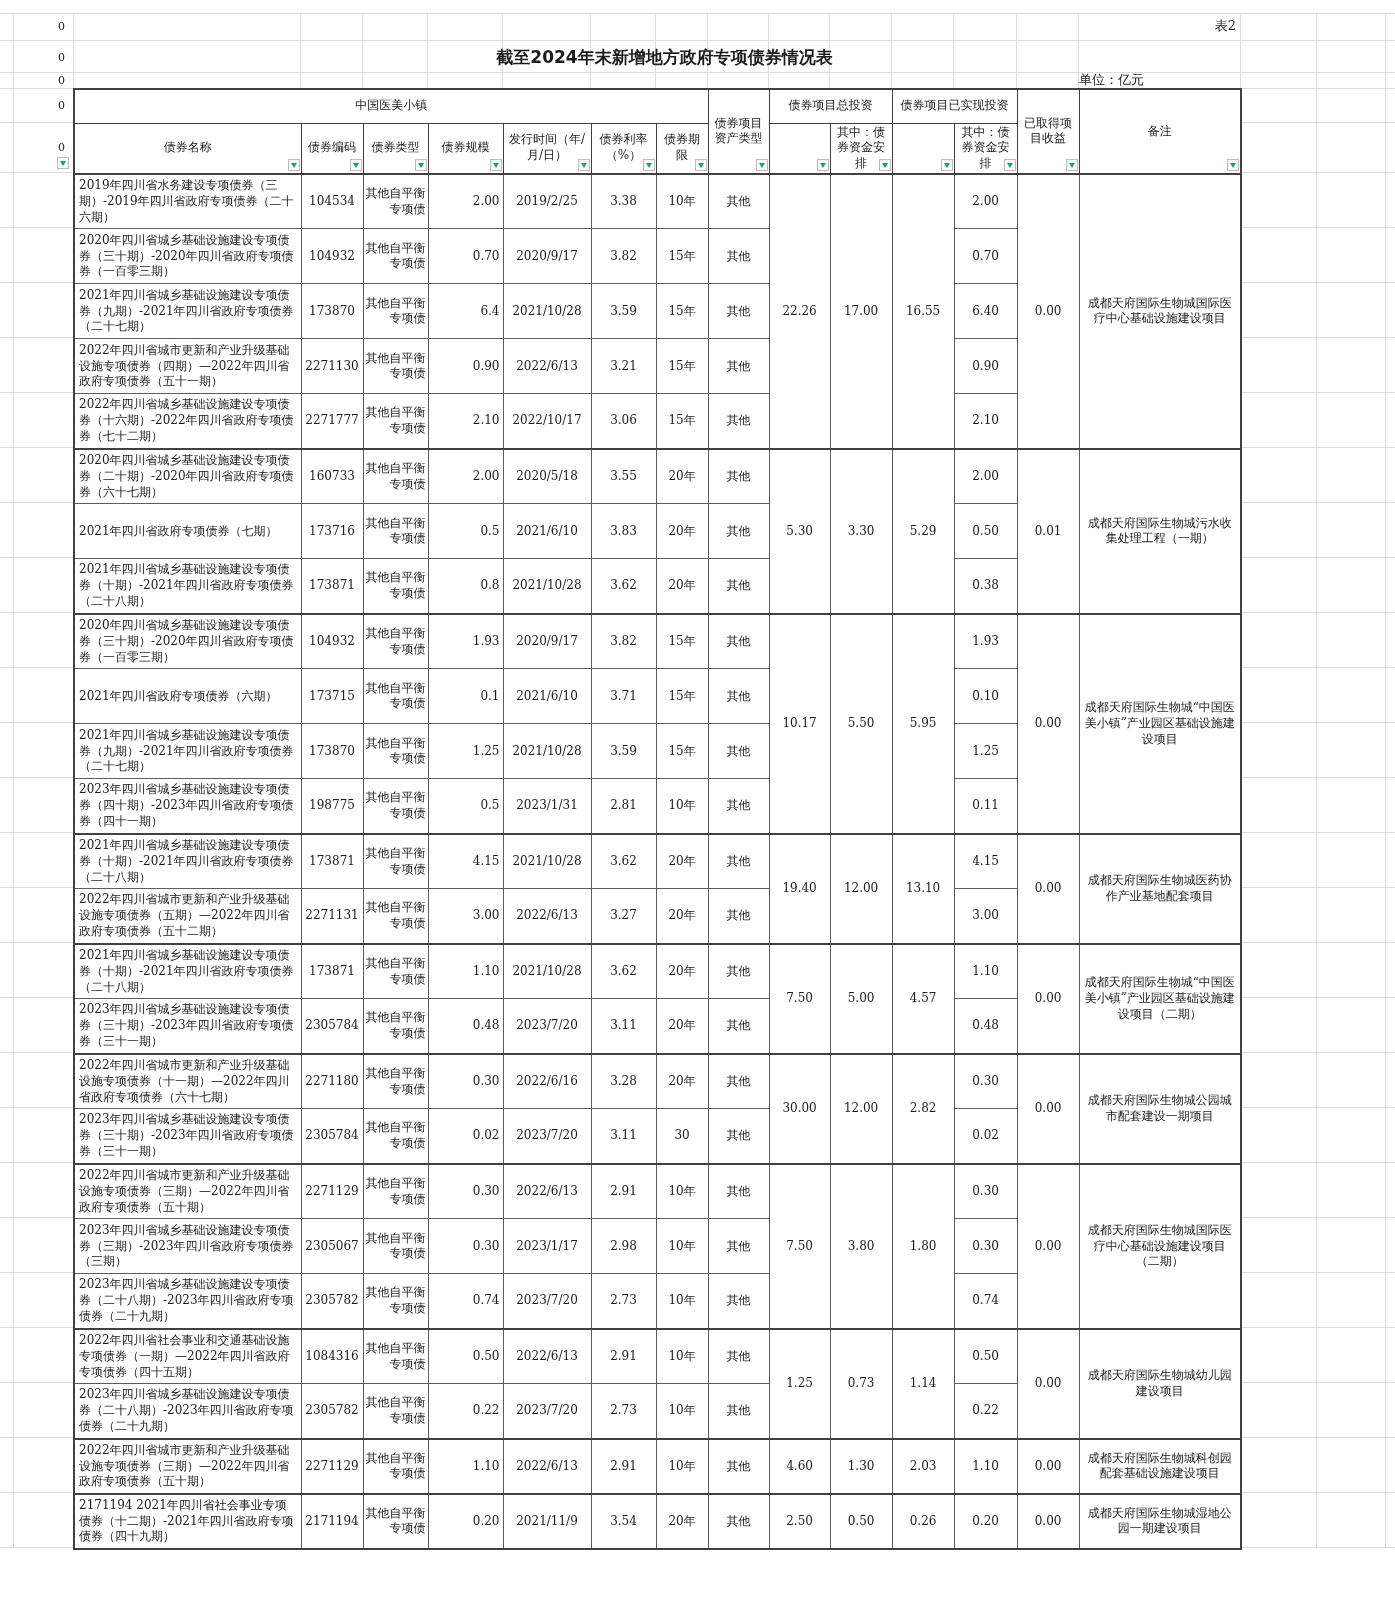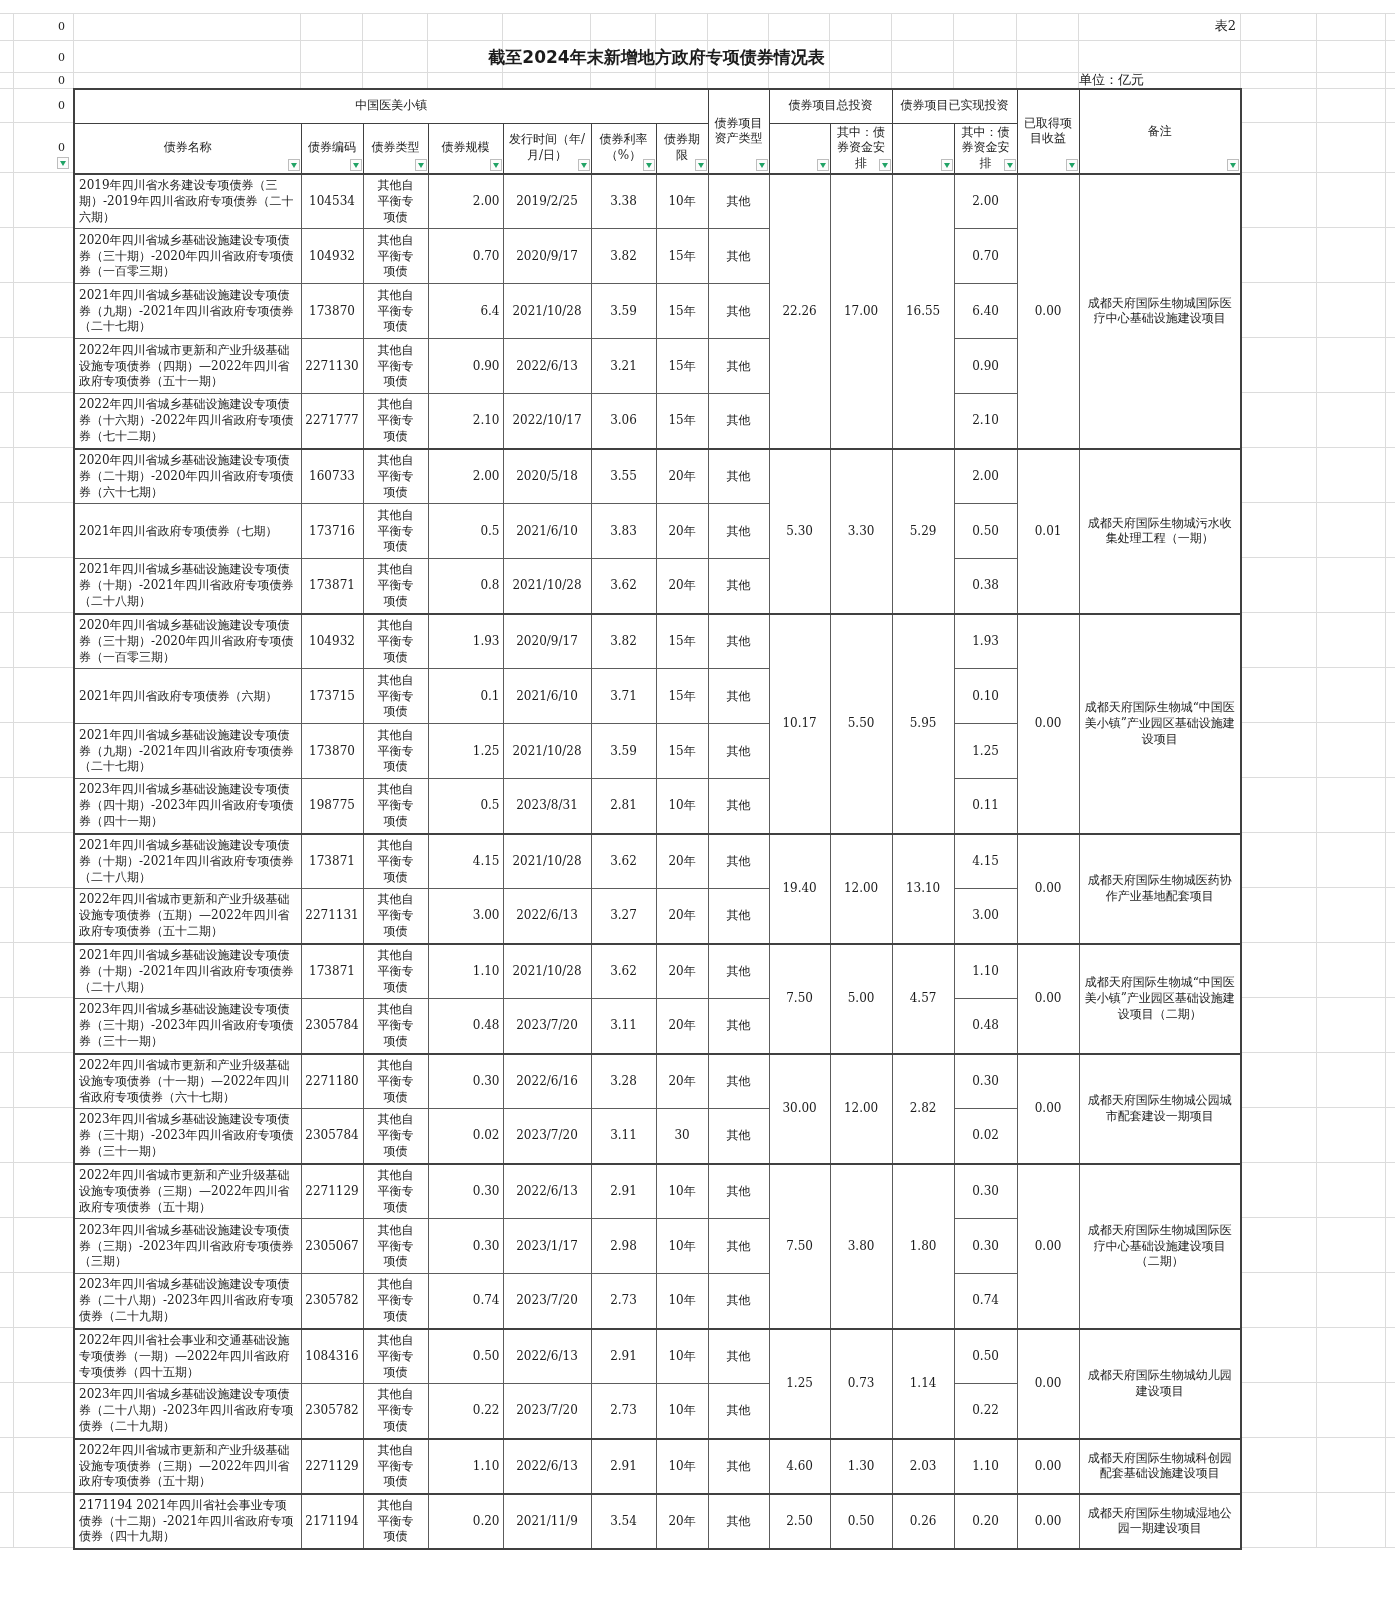"截至2024年末新增地方政府专项债券情况表" .sheet-title { left: 73px -> 81px }
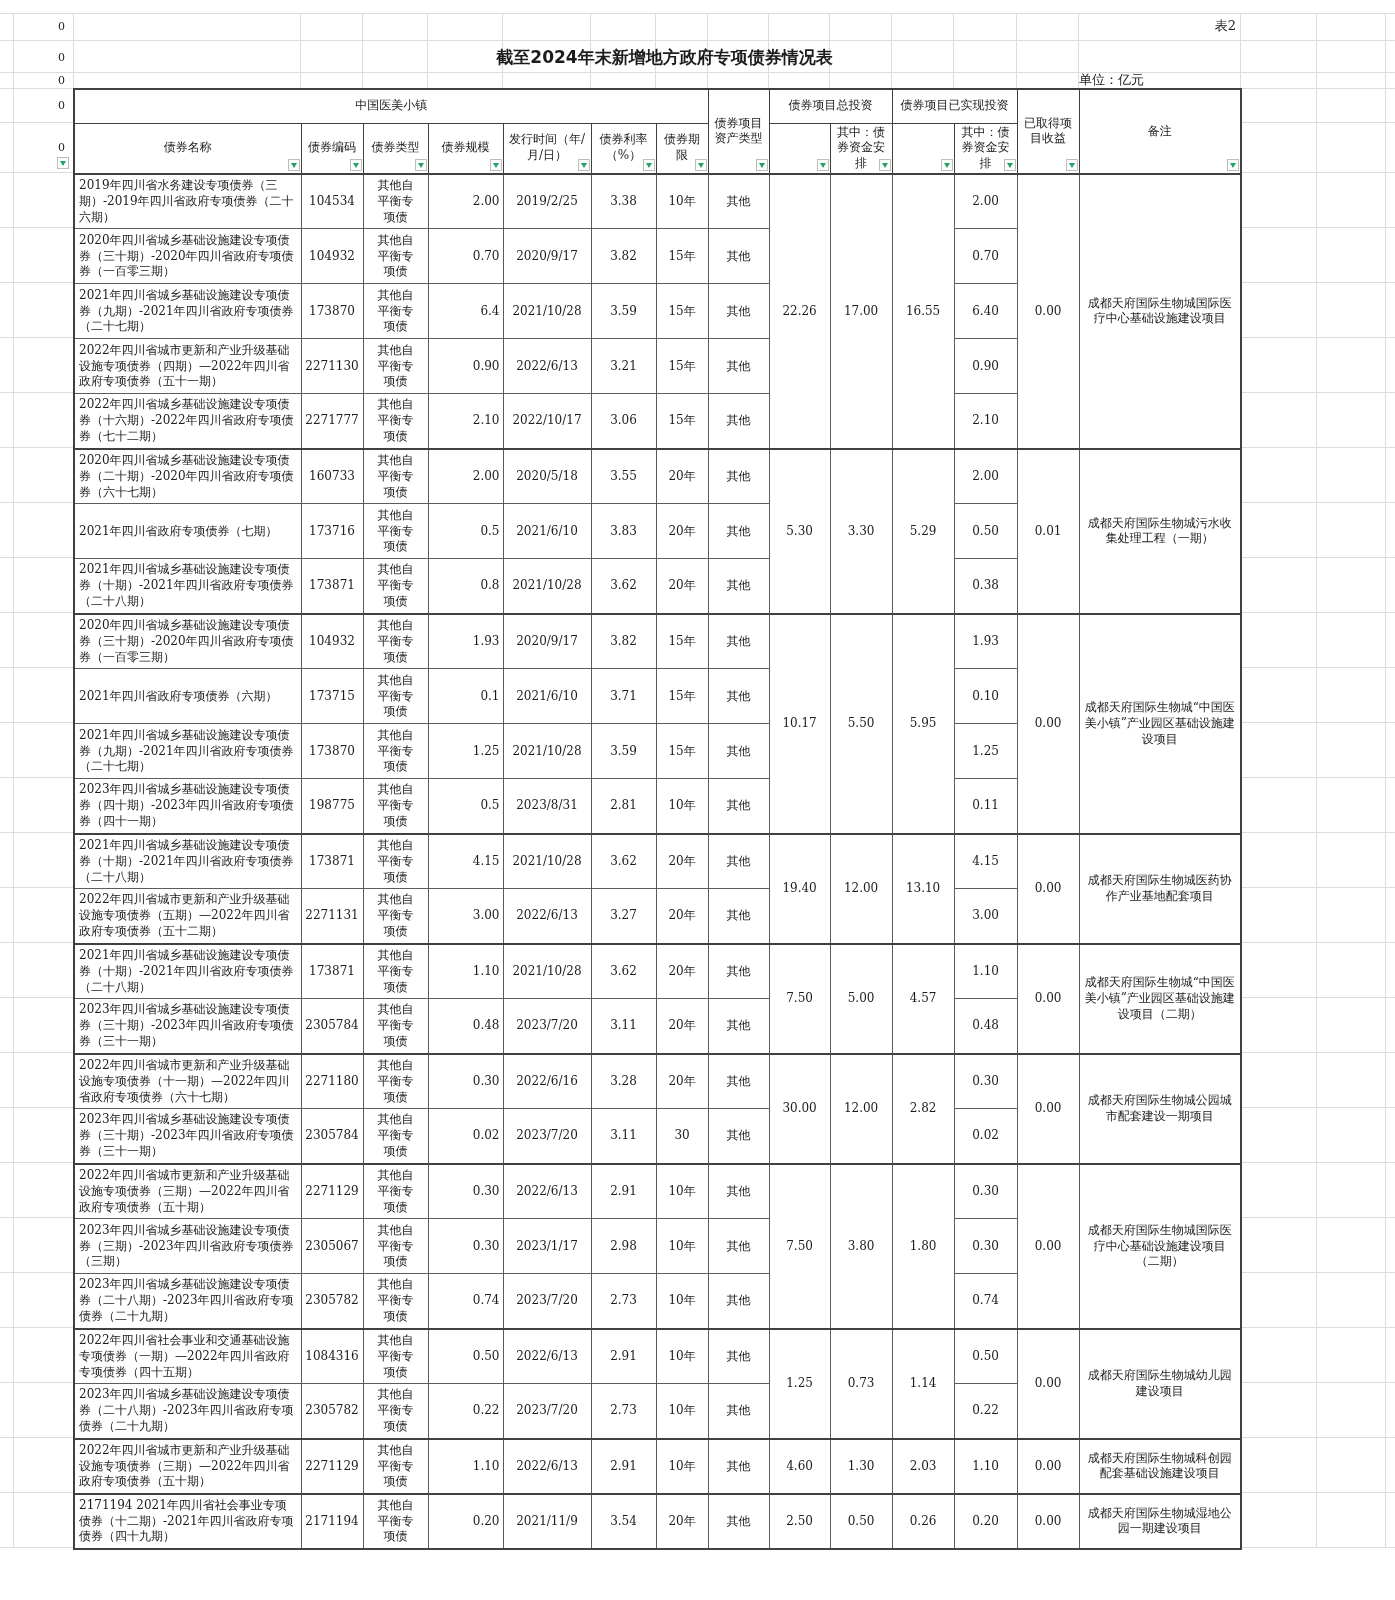"其他自平衡专项债" td.c-type { padding: 2px 14px -> 2px 2px; text-align: center -> right }
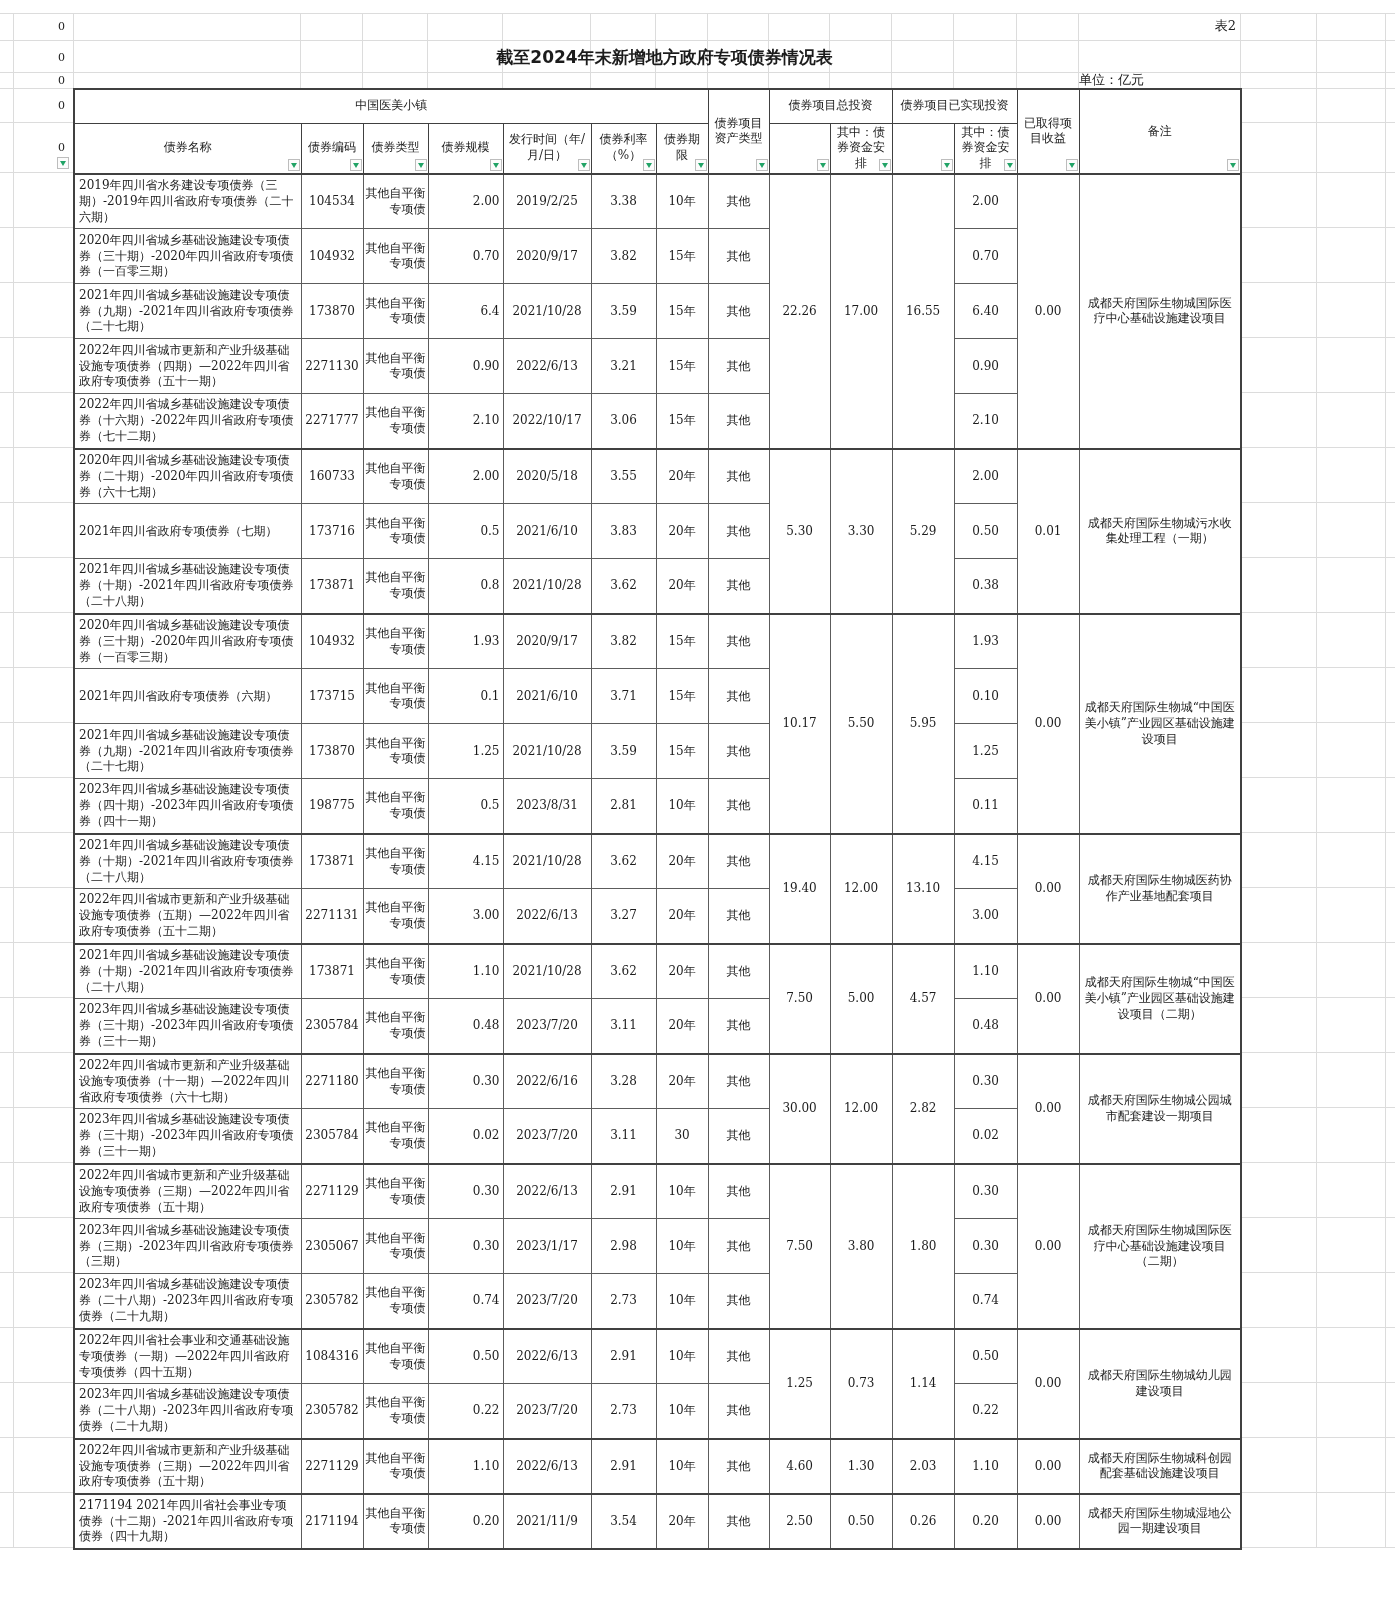"2023/8/31" td { text: 2023/8/31 -> 2023/1/31 }
